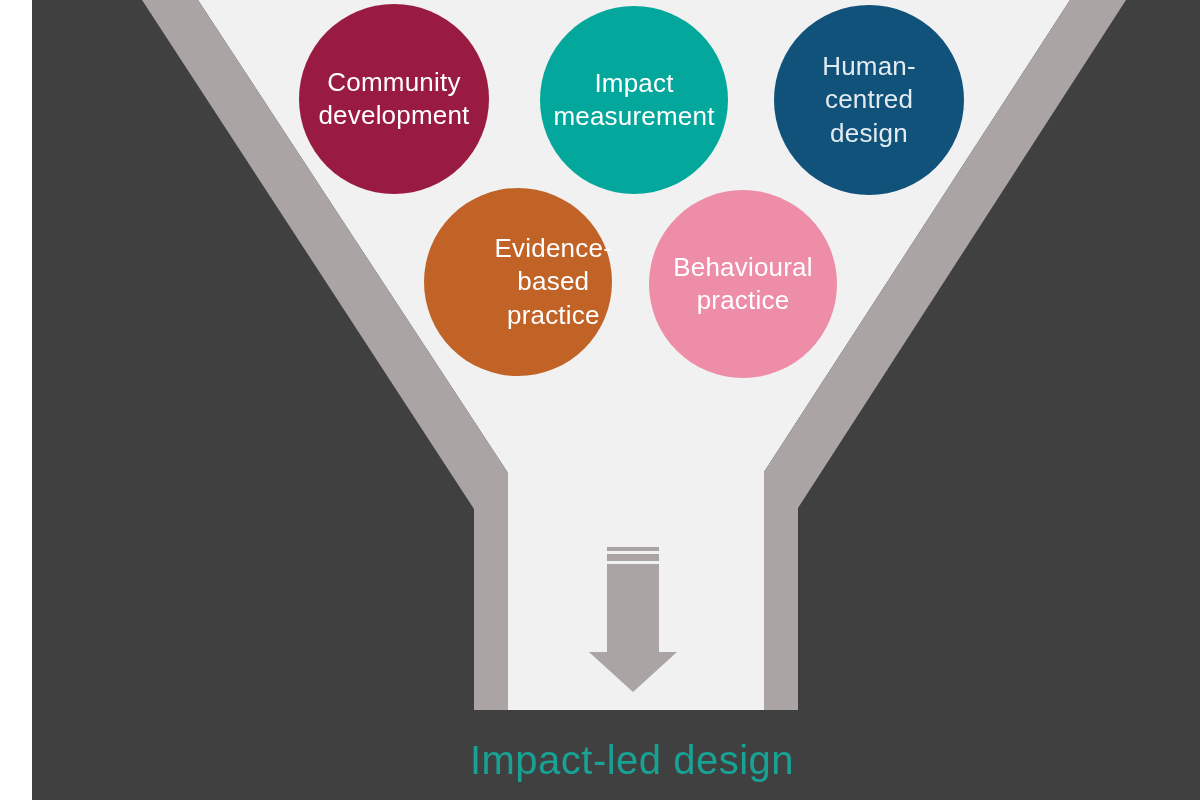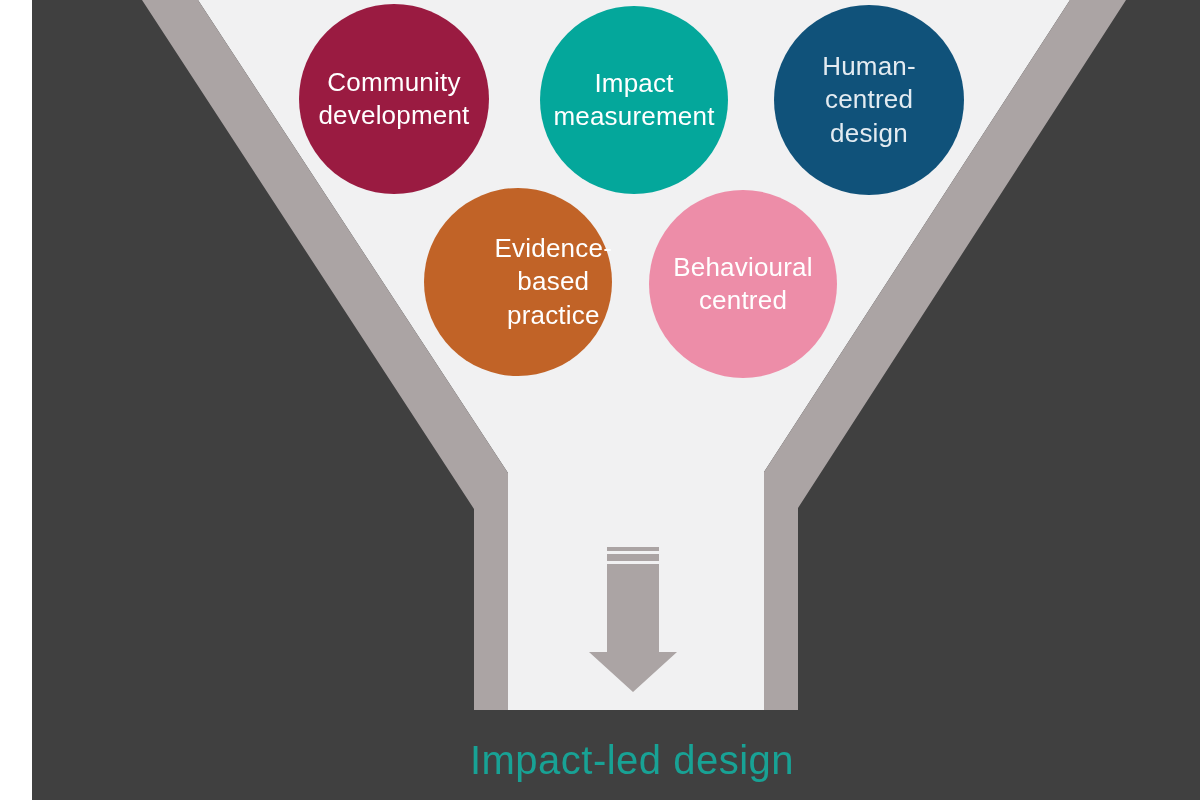"Behavioural" span.circle-label { text: centred -> practice }
